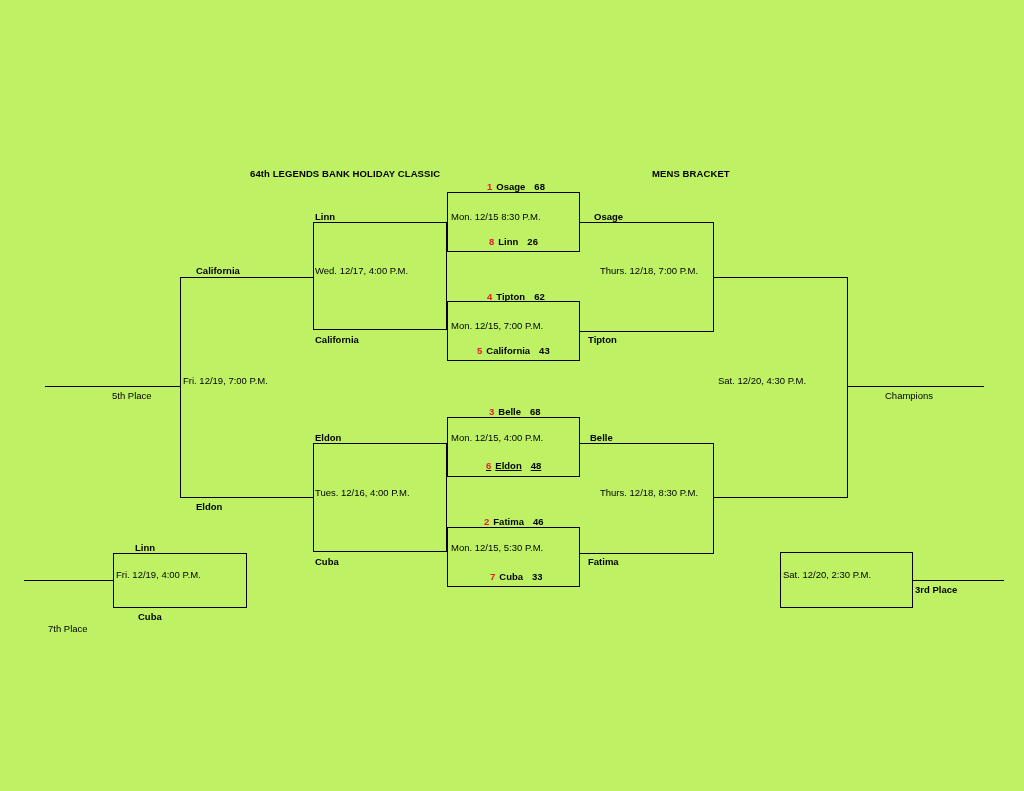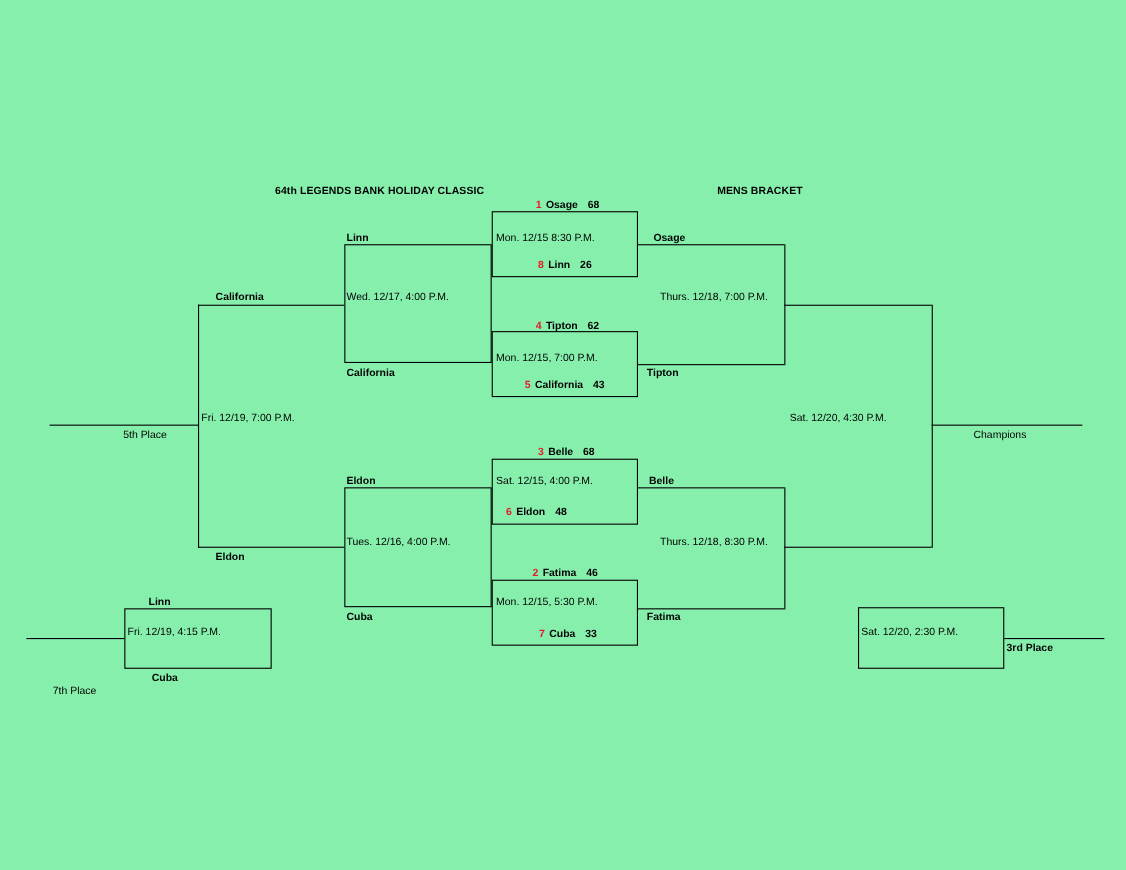"64th LEGENDS BANK HOLIDAY CLASSIC" #bracket-canvas { background: #86efac -> #bef264 }
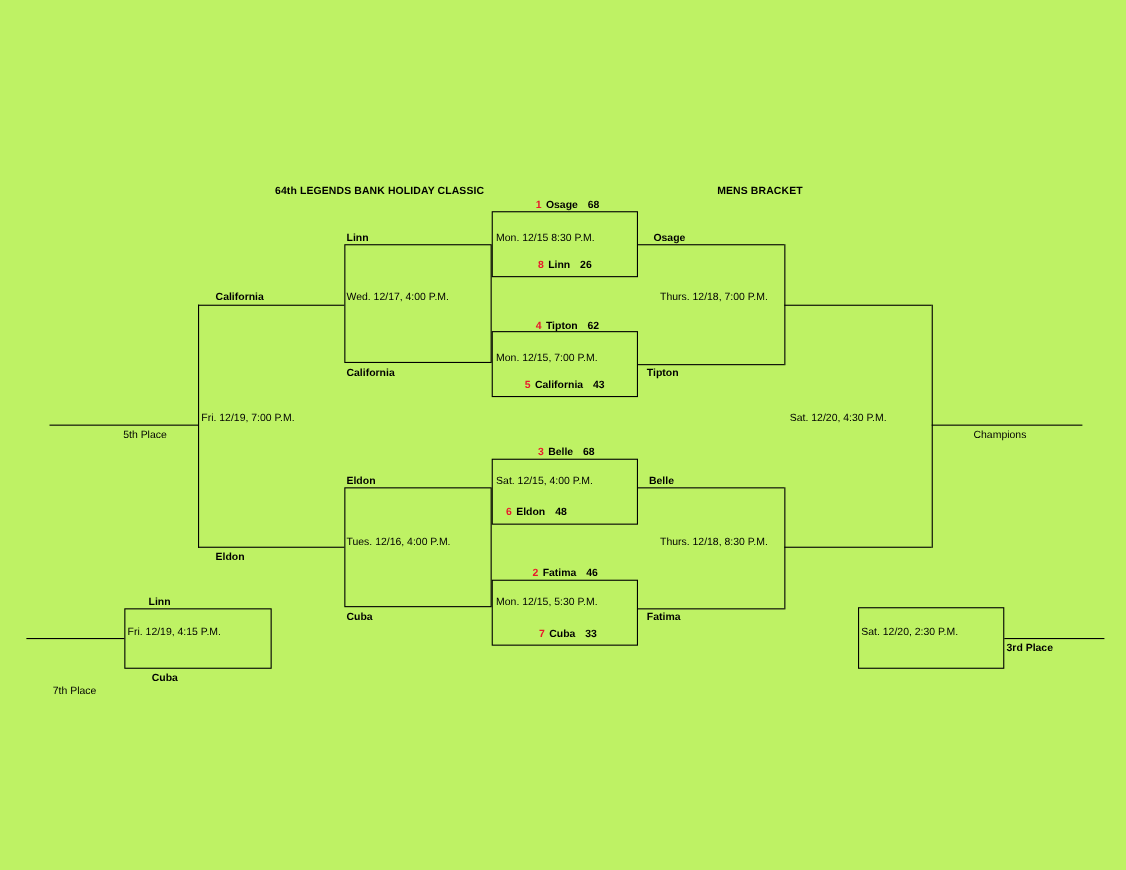"Sat. 12/15, 4:00 P.M." div.time { text: Sat -> Mon }
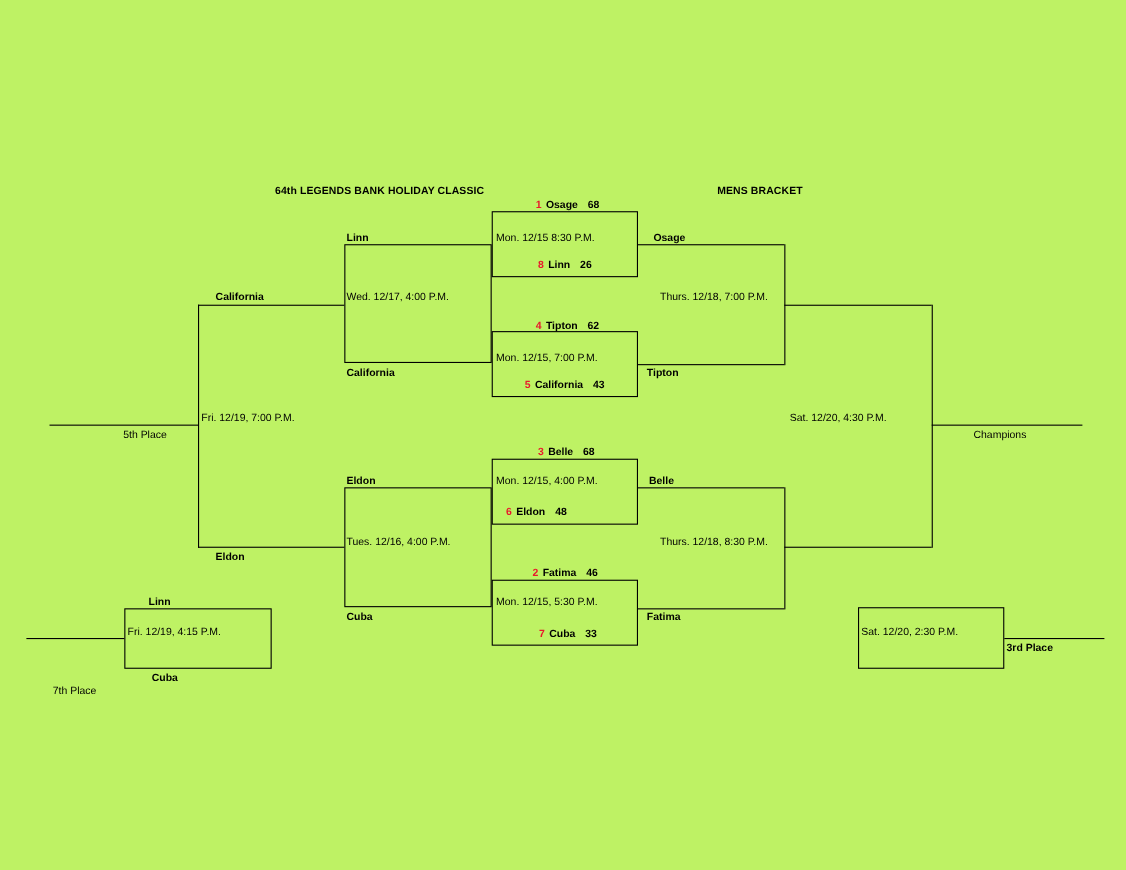"6 Eldon 48" div.matchup-line { left: 460px -> 486px; text-decoration: none -> underline }
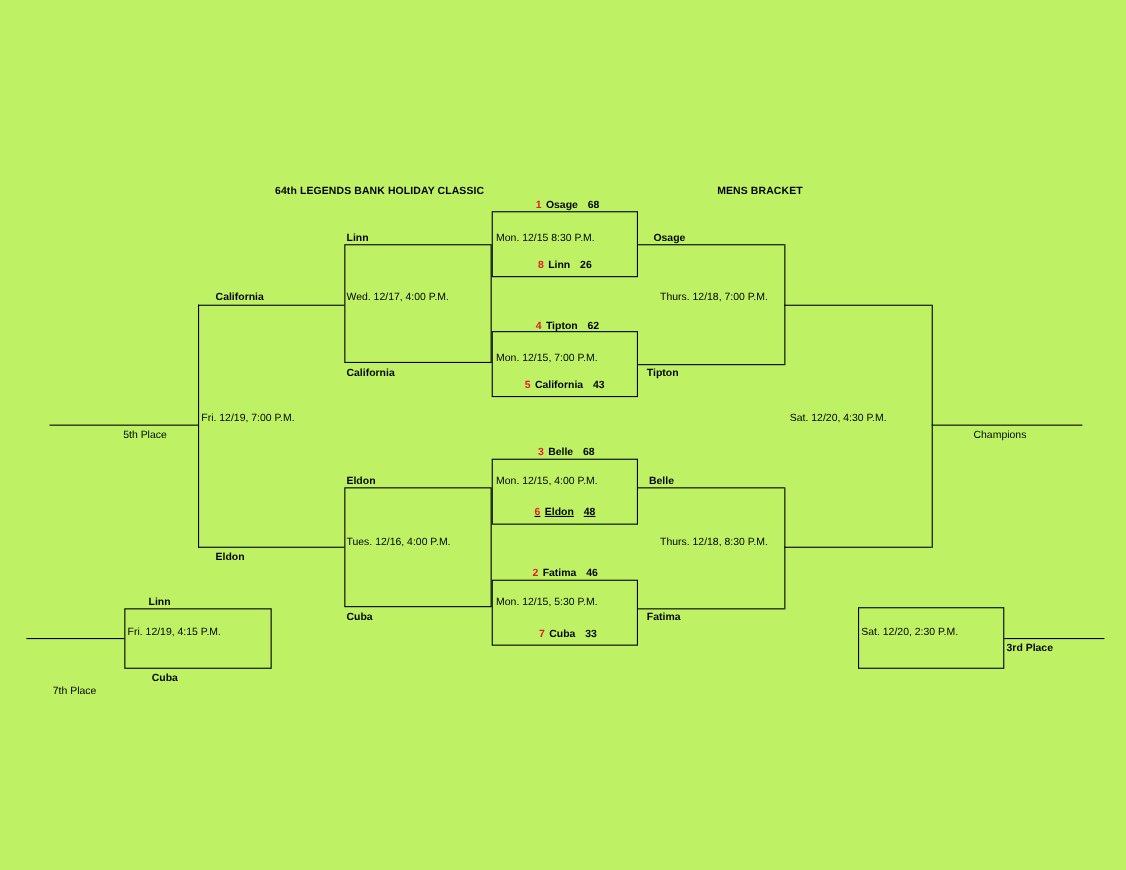"Fri. 12/19, 4:15 P.M." div.time { text: 4:15 -> 4:00 }
